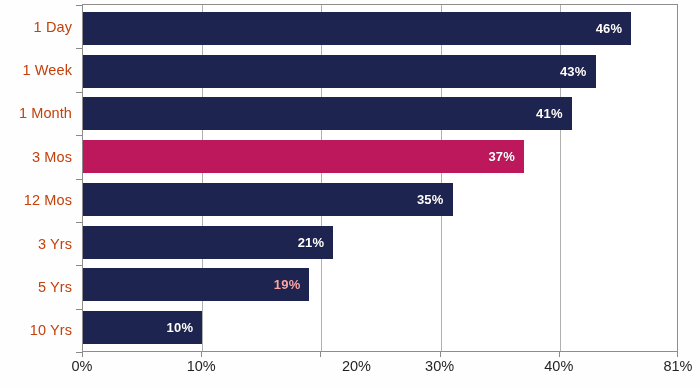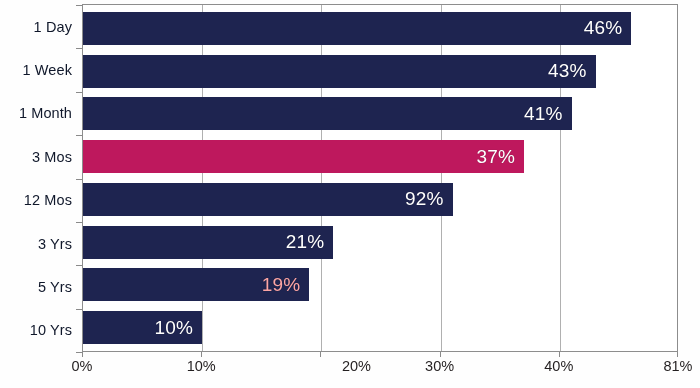"1 Day" .cat-label { color: #0f172a -> #c2410c }
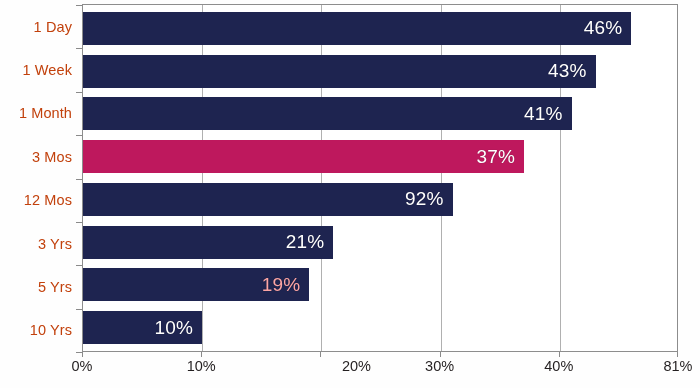"46%" .bar-value { font-size: 19px -> 13px; font-weight: normal -> bold }
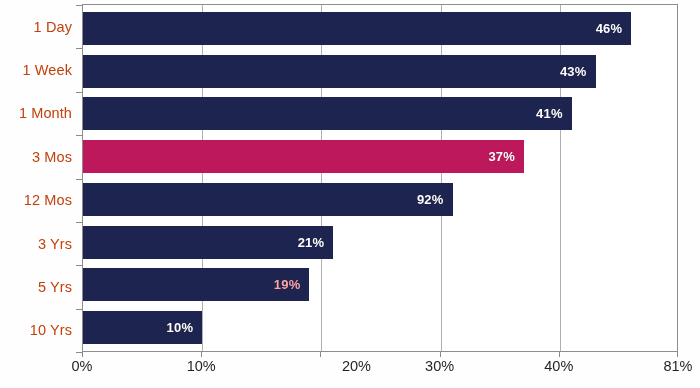"92%" span.bar-value { text: 92% -> 35% }
